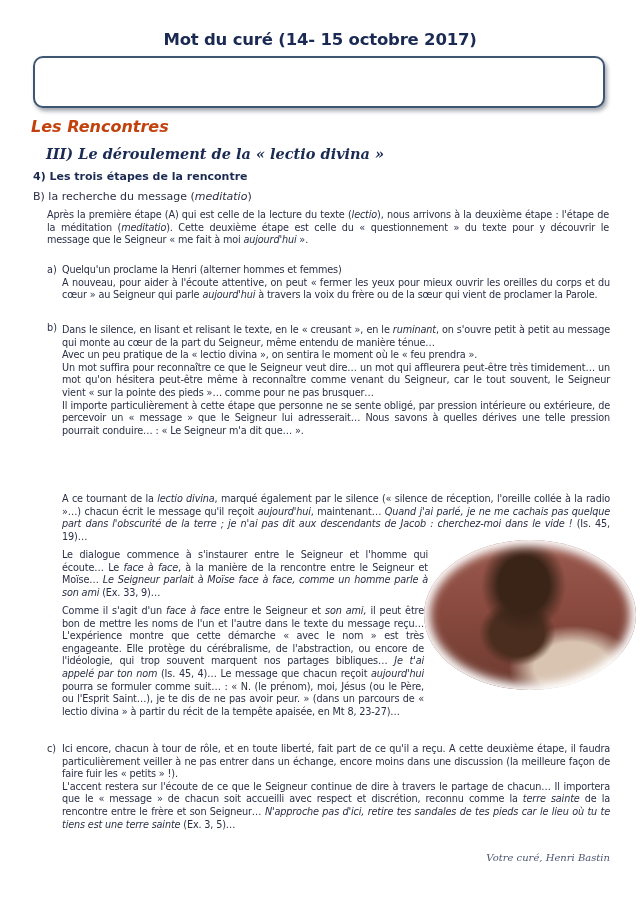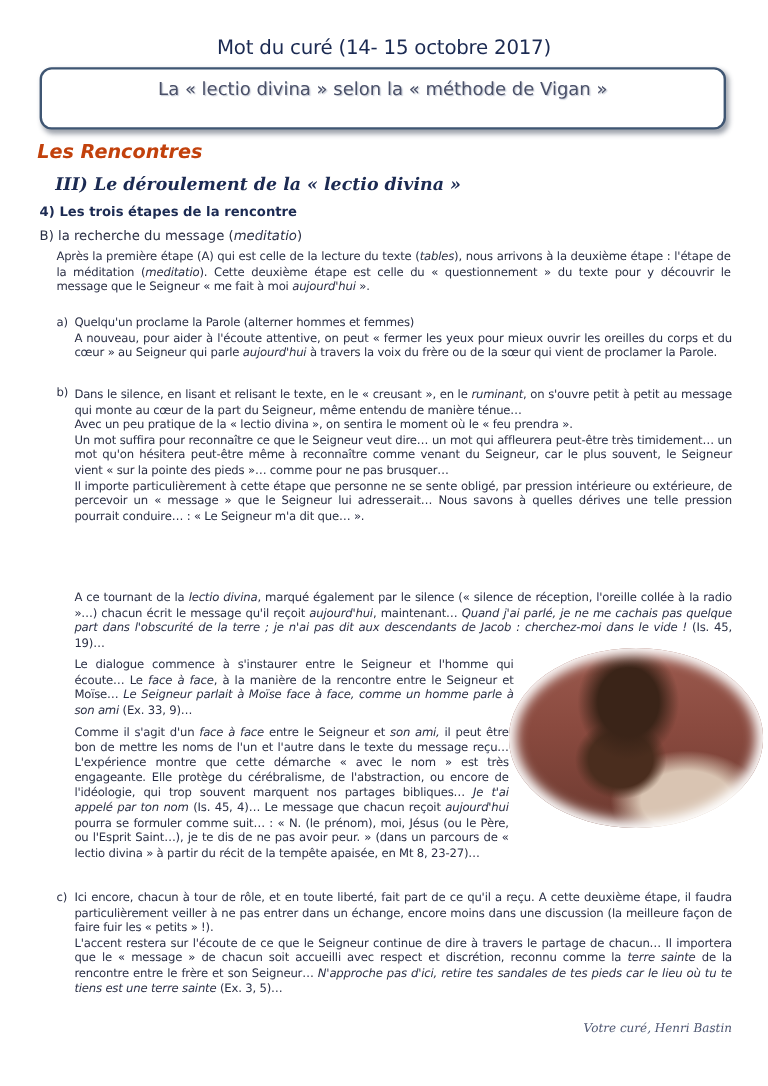"Mot du curé (14- 15" .page-title { font-weight: normal -> bold }
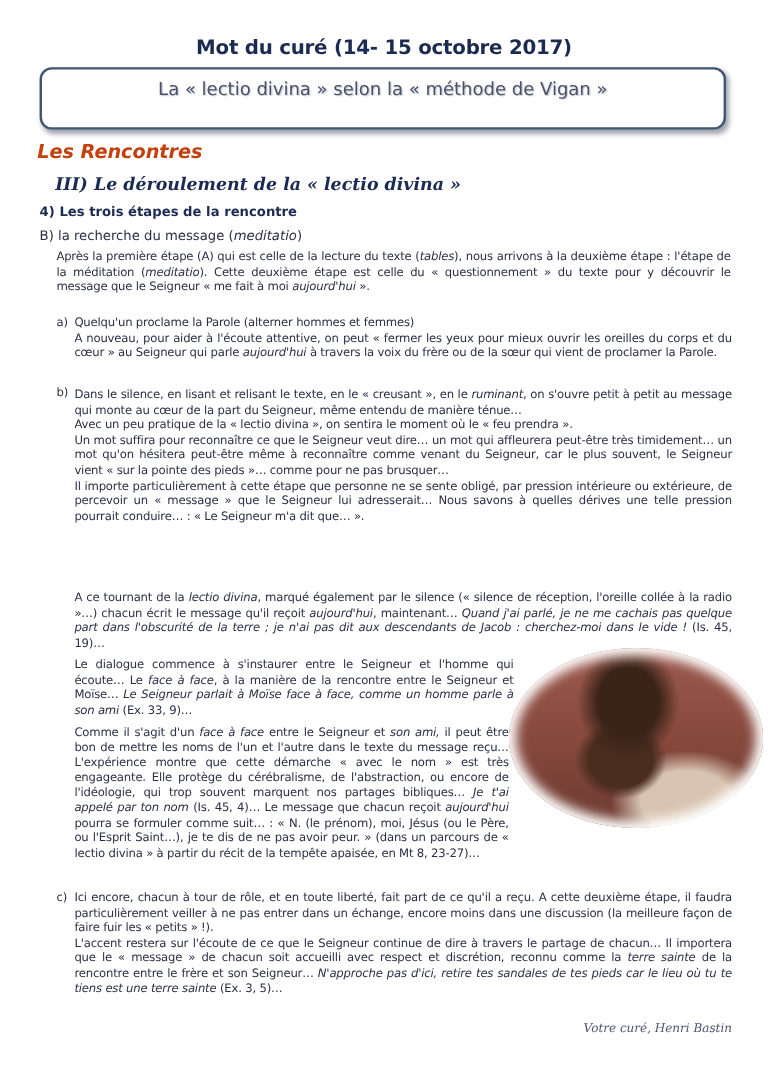"La « lectio divina »" div { html: <div>La « lectio divina » selon la « méthode de Vigan »</div> -> none }
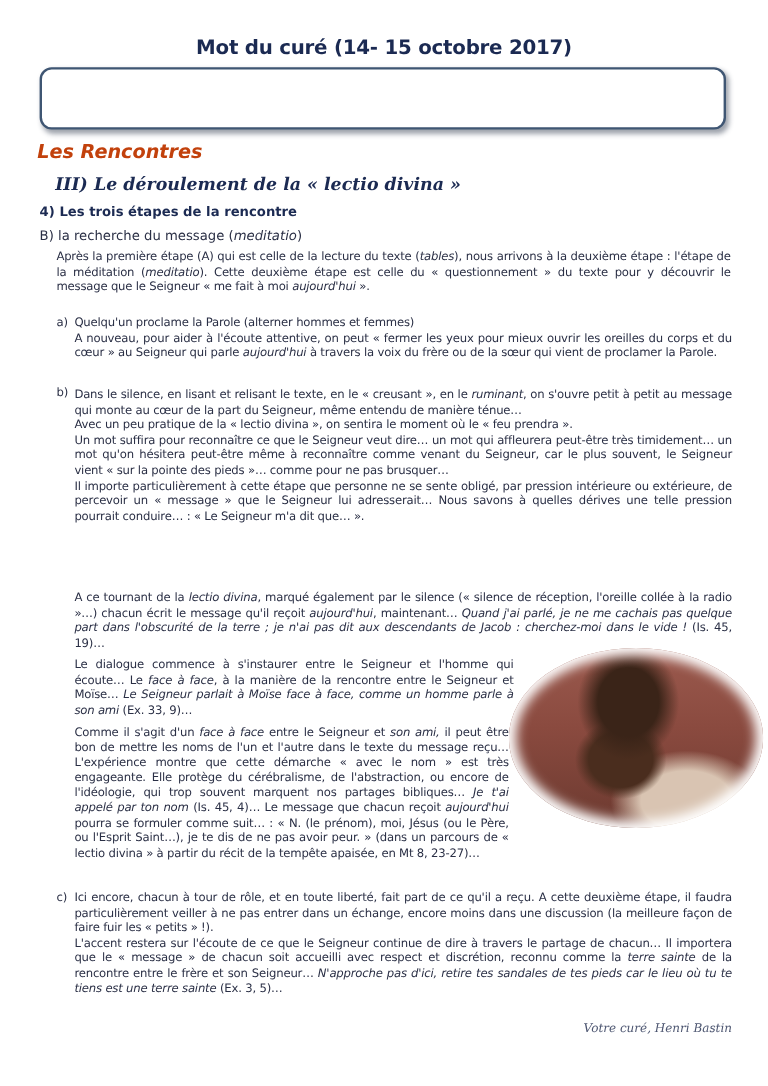"tables" i { text: tables -> lectio }
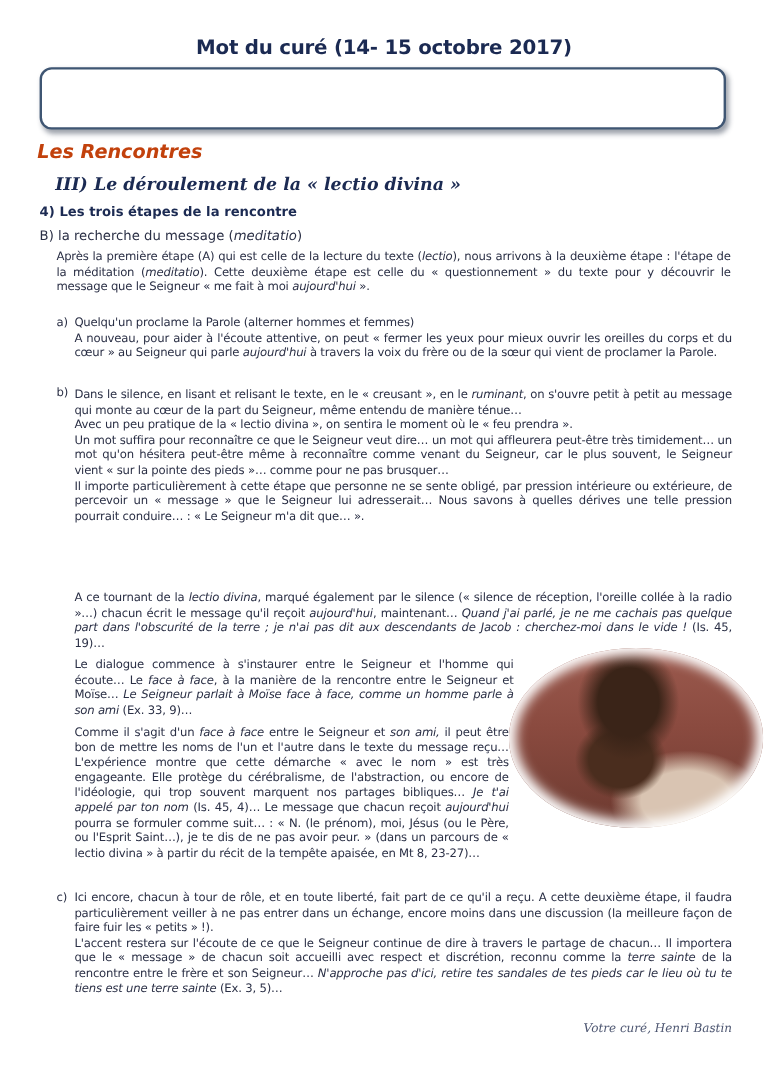"Quelqu'un proclame la Parole (alterner" div { text: Parole -> Henri }
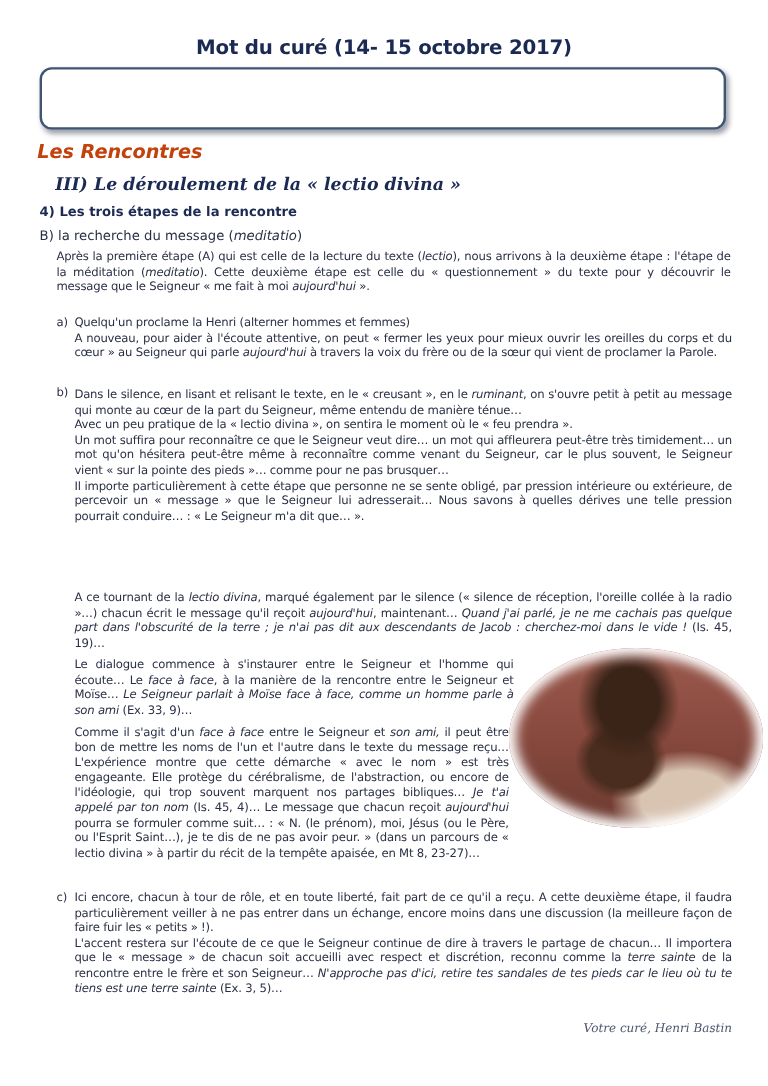"Un mot suffira pour reconnaître" div { text: plus -> tout }
